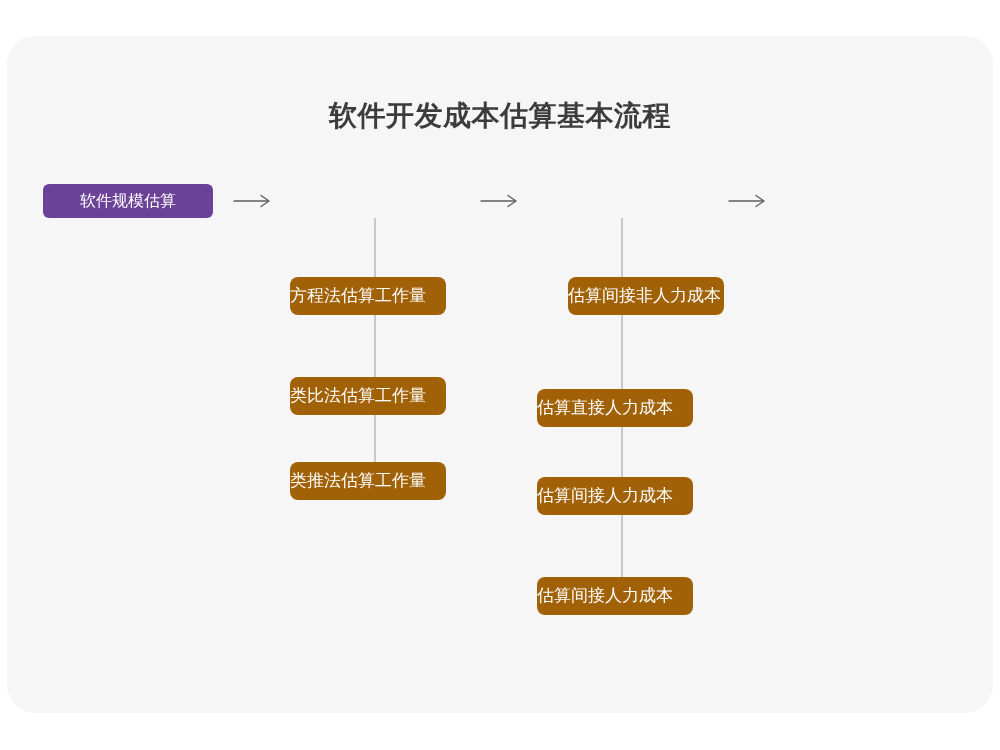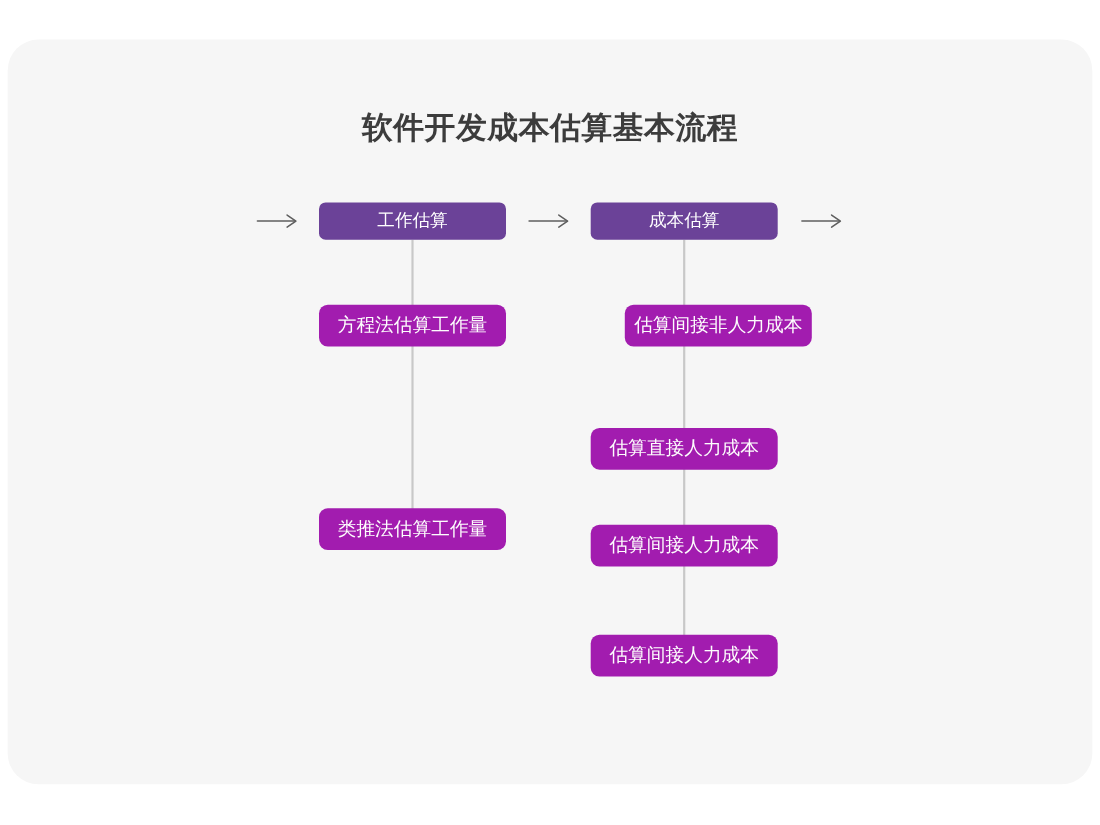"软件规模估算" div.pnode { html: none -> <div>软件规模估算</div> }
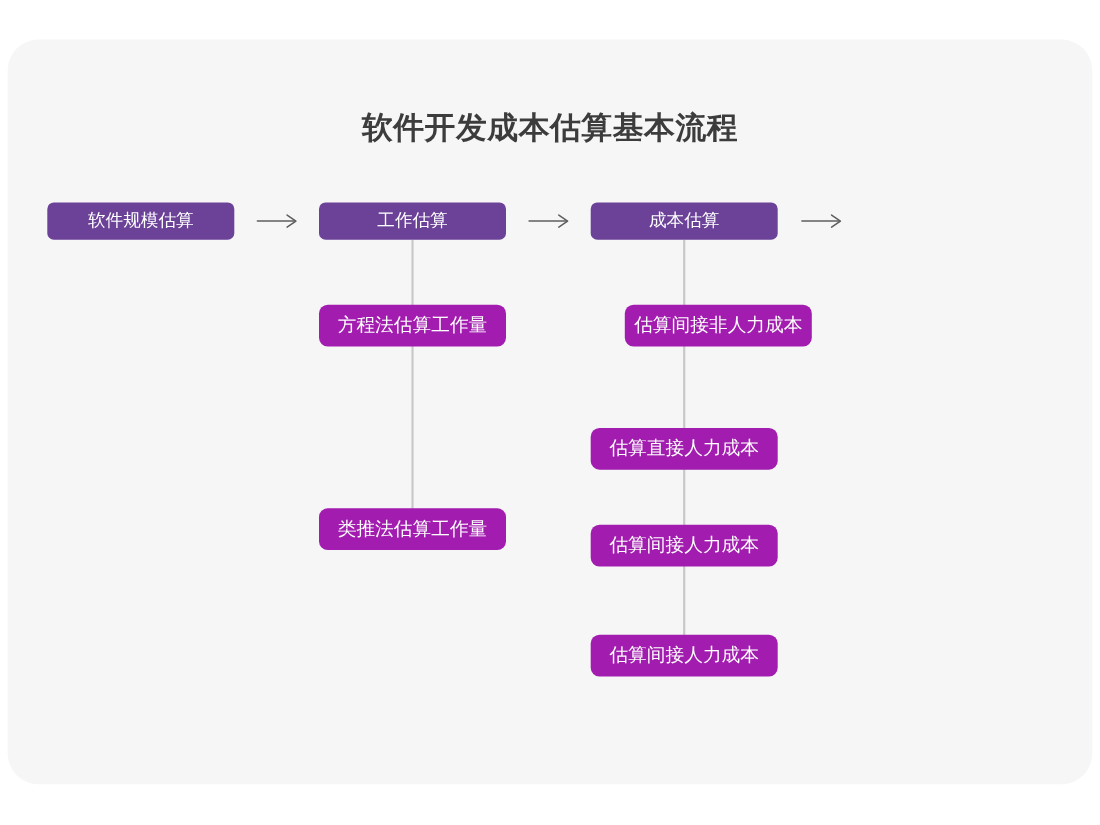"工作估算" div.pnode { html: <div>工作估算</div> -> none }
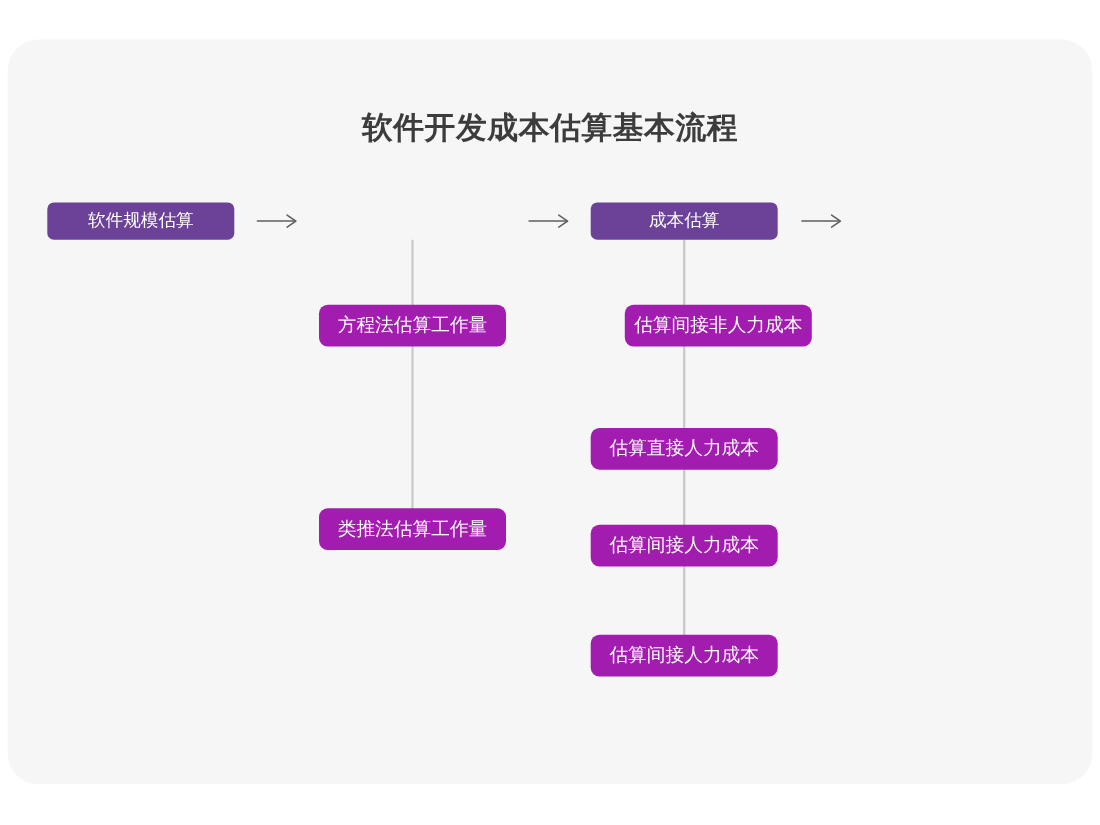"成本估算" div.pnode { html: <div>成本估算</div> -> none }
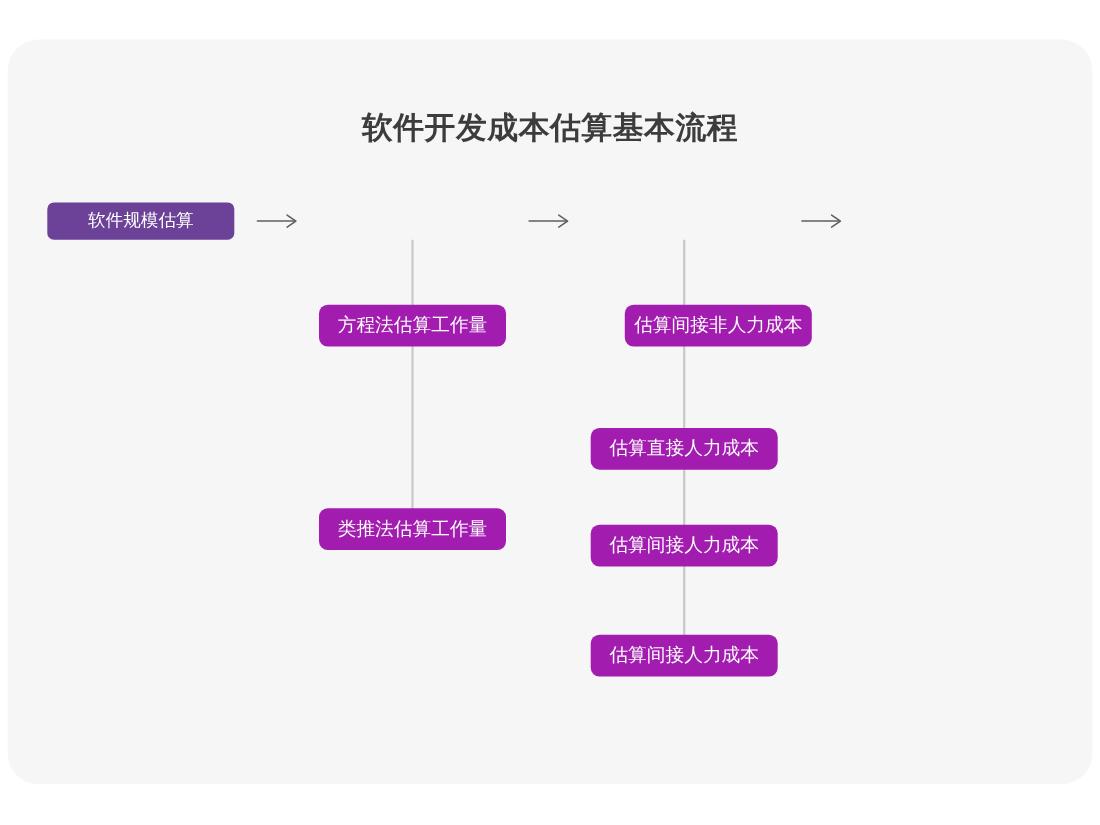"方程法估算工作量" .gnode { background: #a21caf -> #a16207; text-align: center -> left; width: 170px -> 156px }
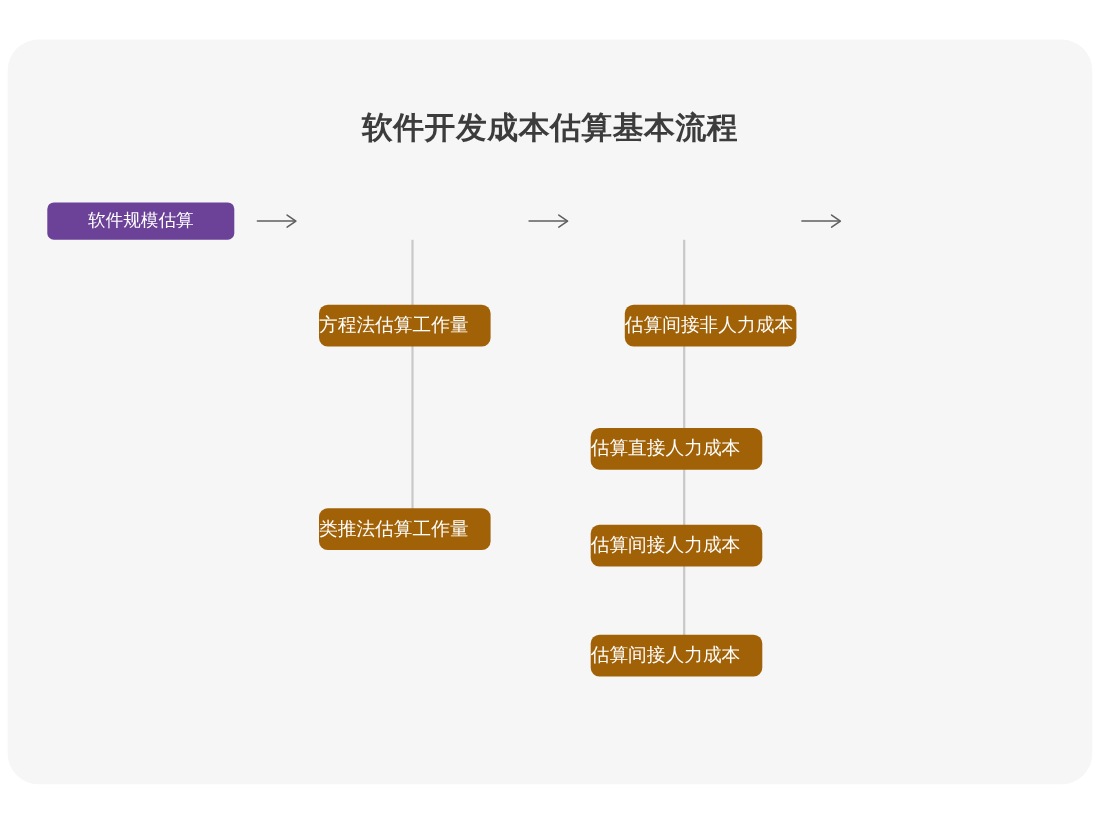"类比法估算工作量" div.gnode { html: none -> <div>类比法估算工作量</div> }
